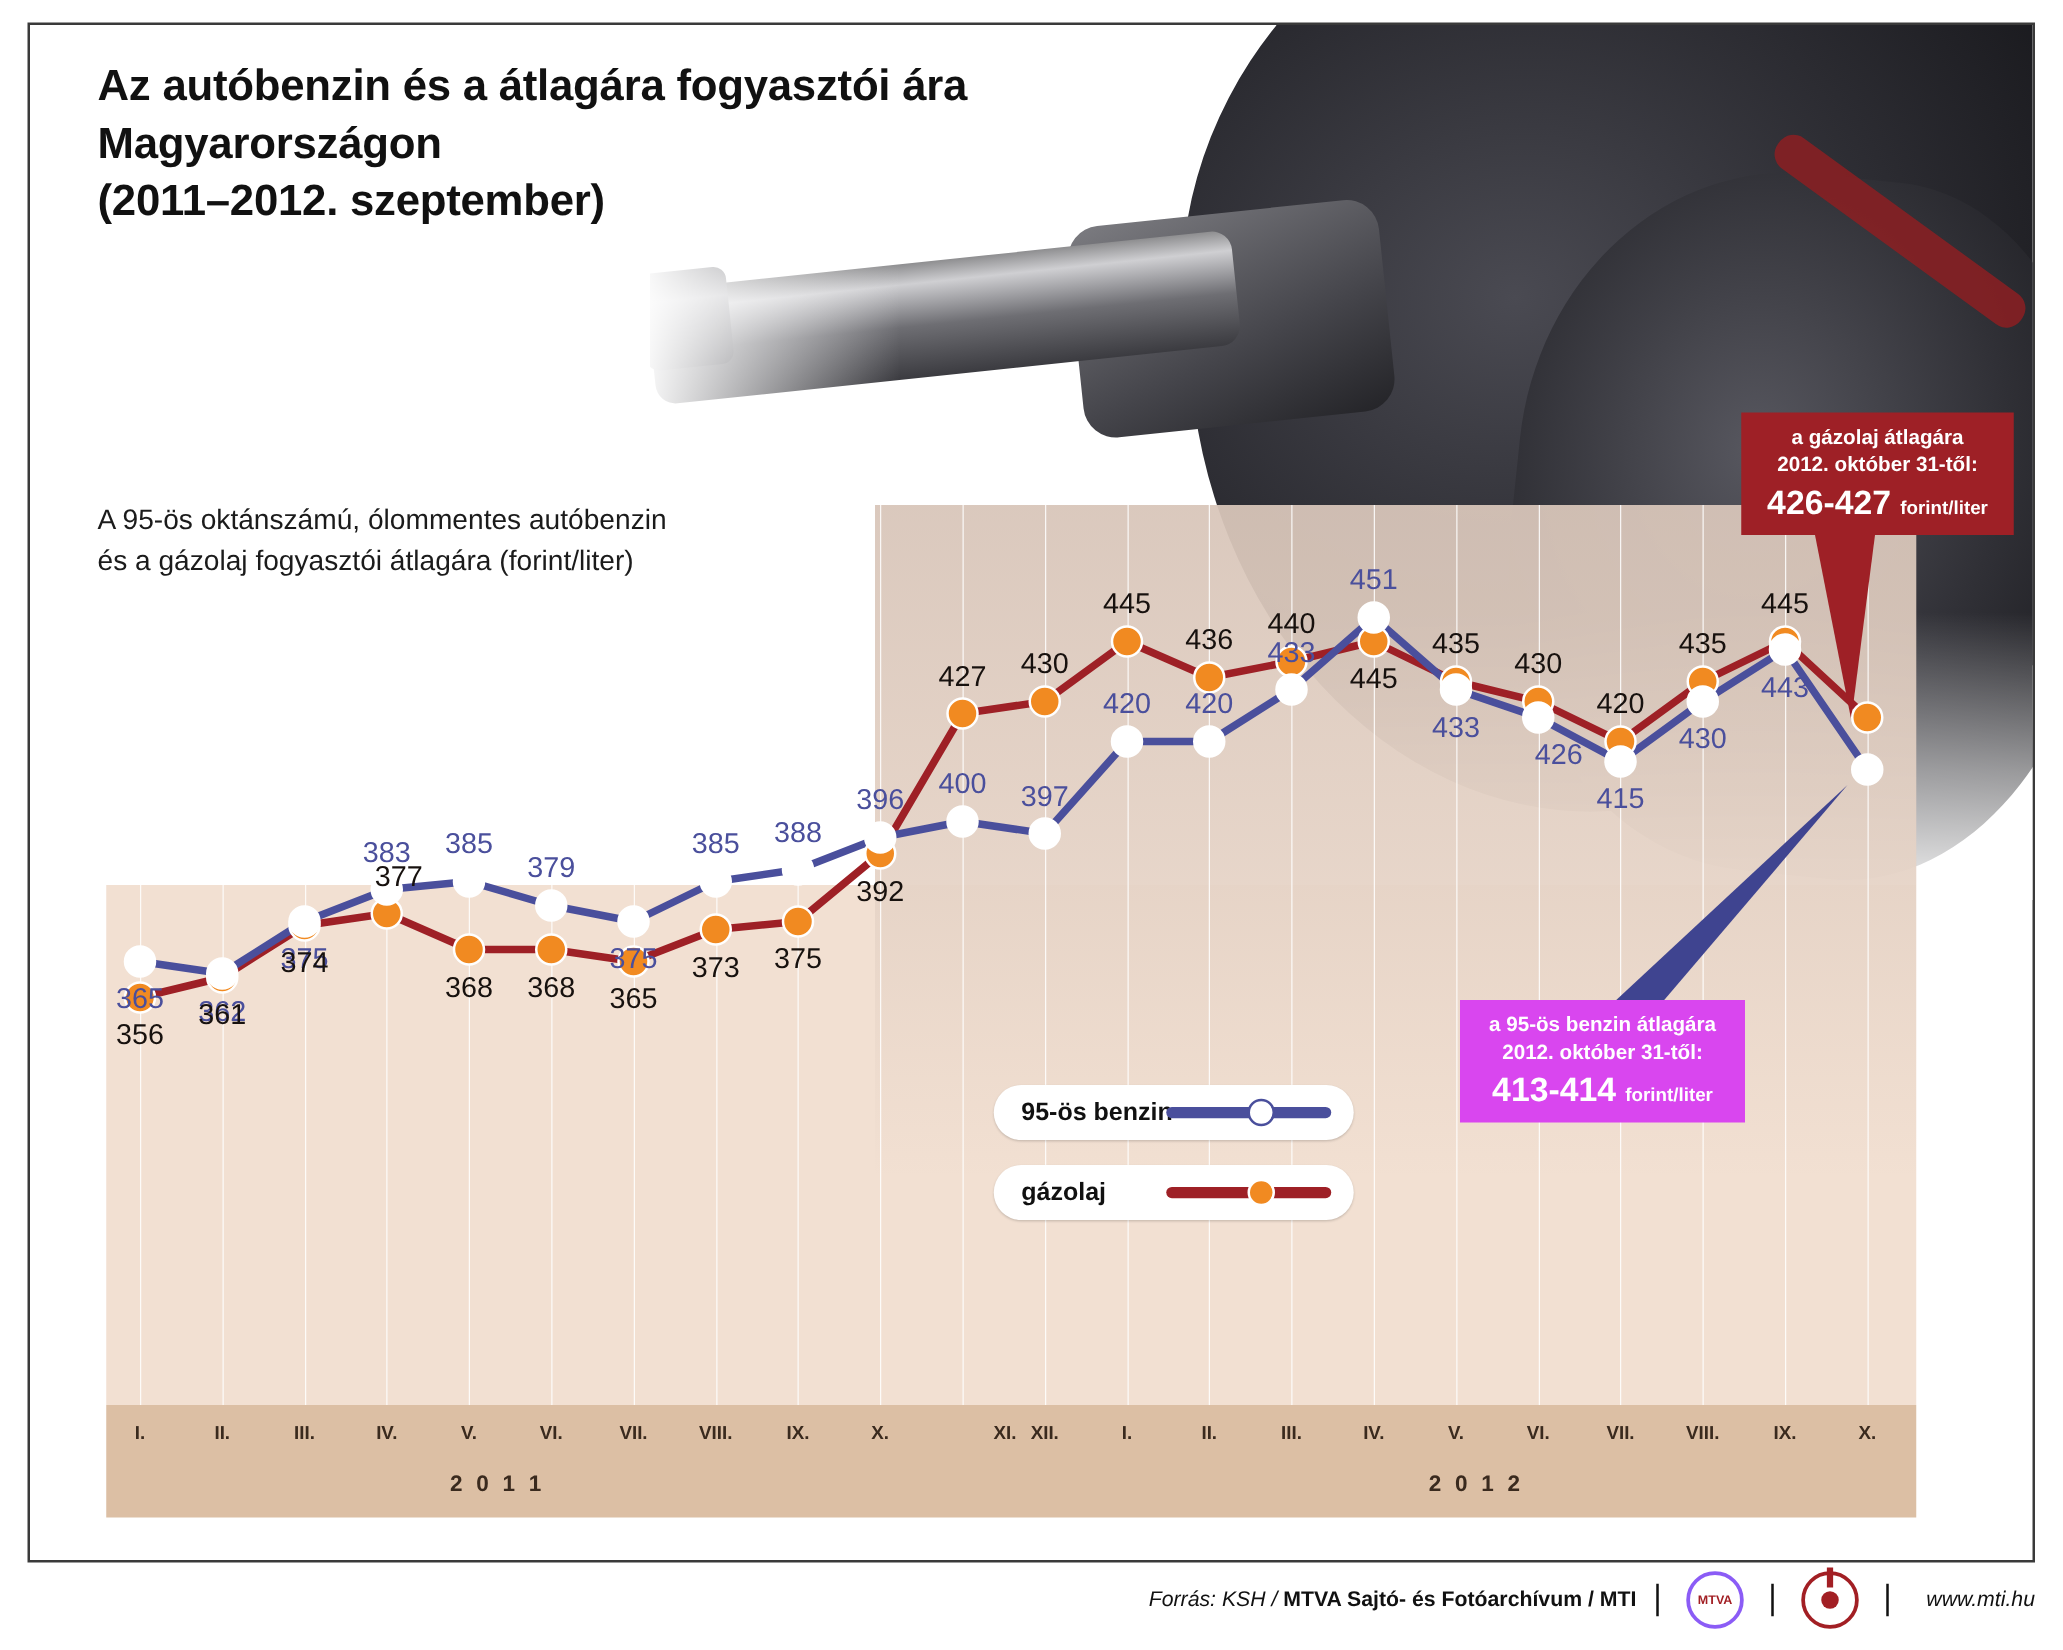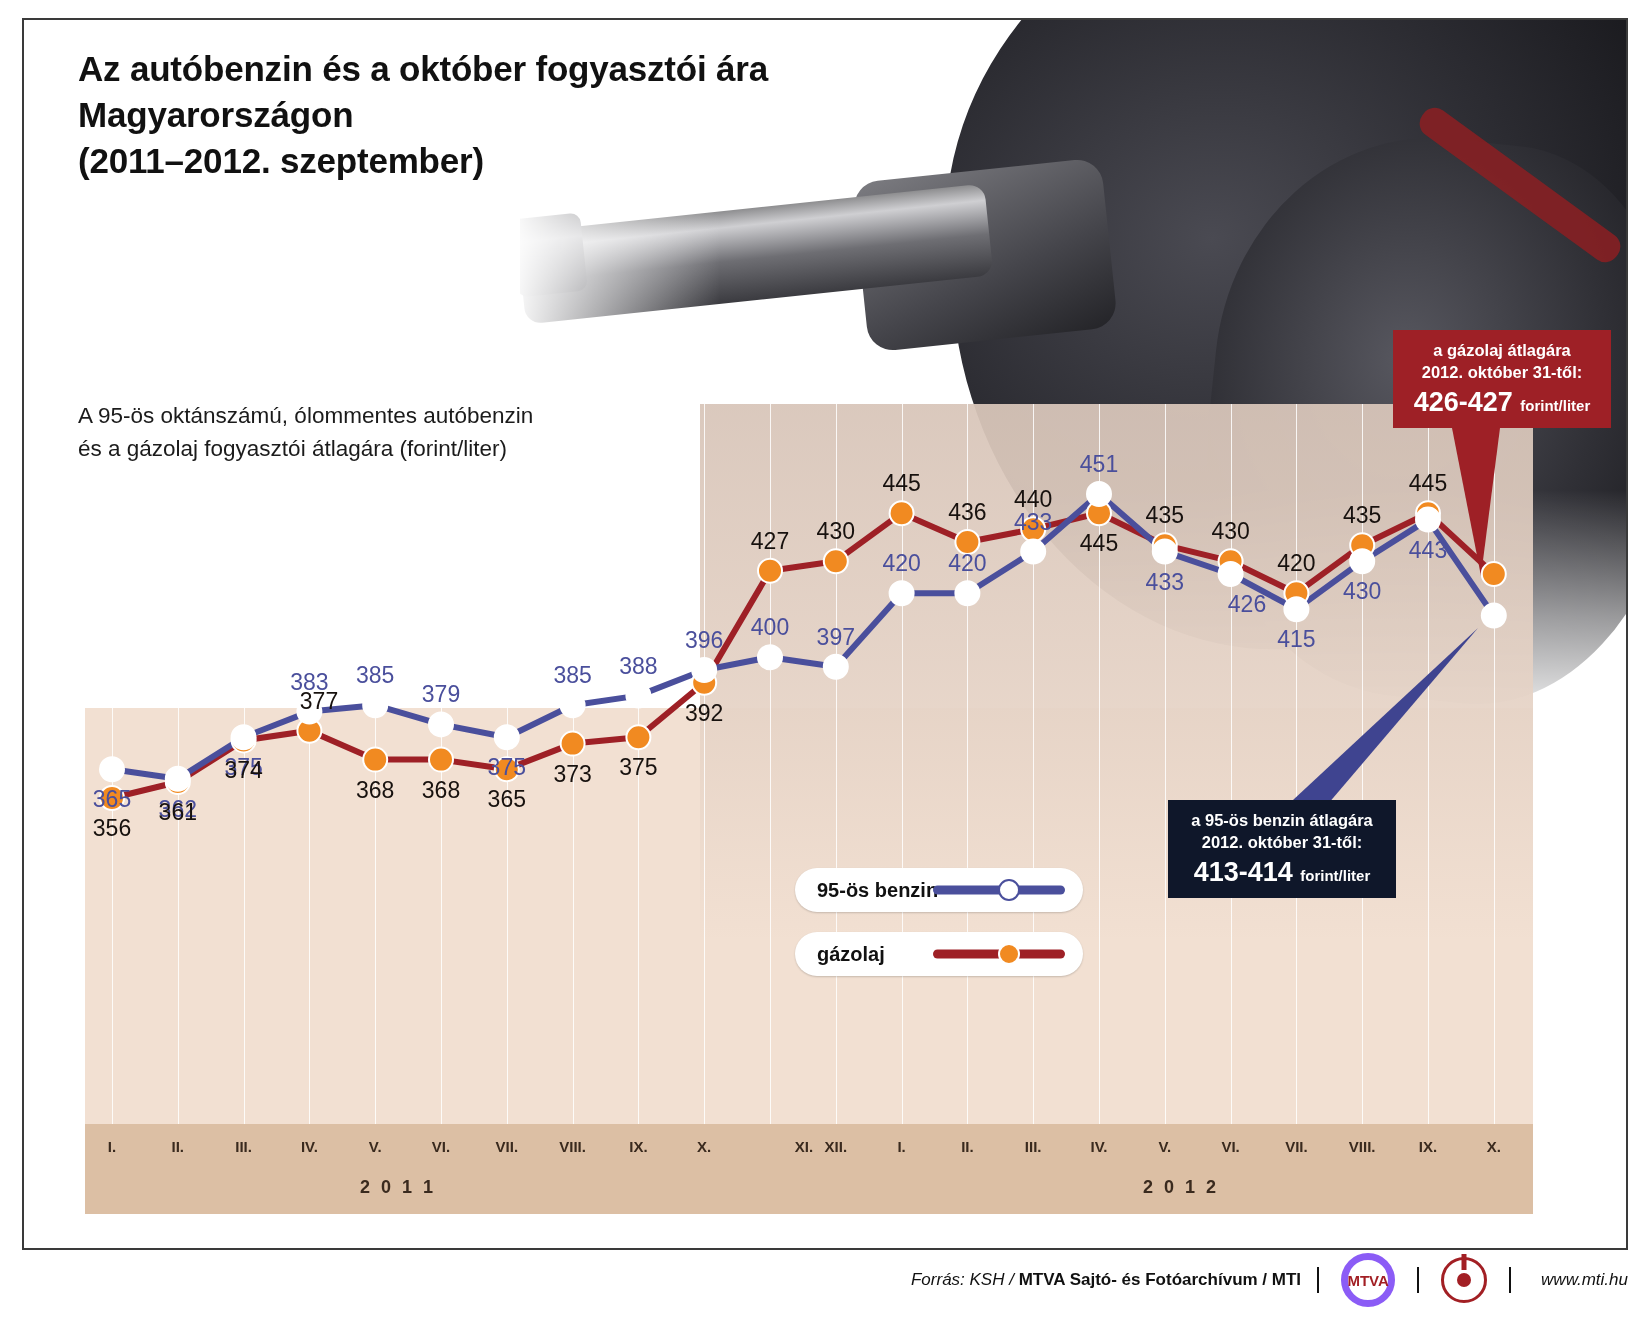"Az autóbenzin és a október" div { text: október -> átlagára }
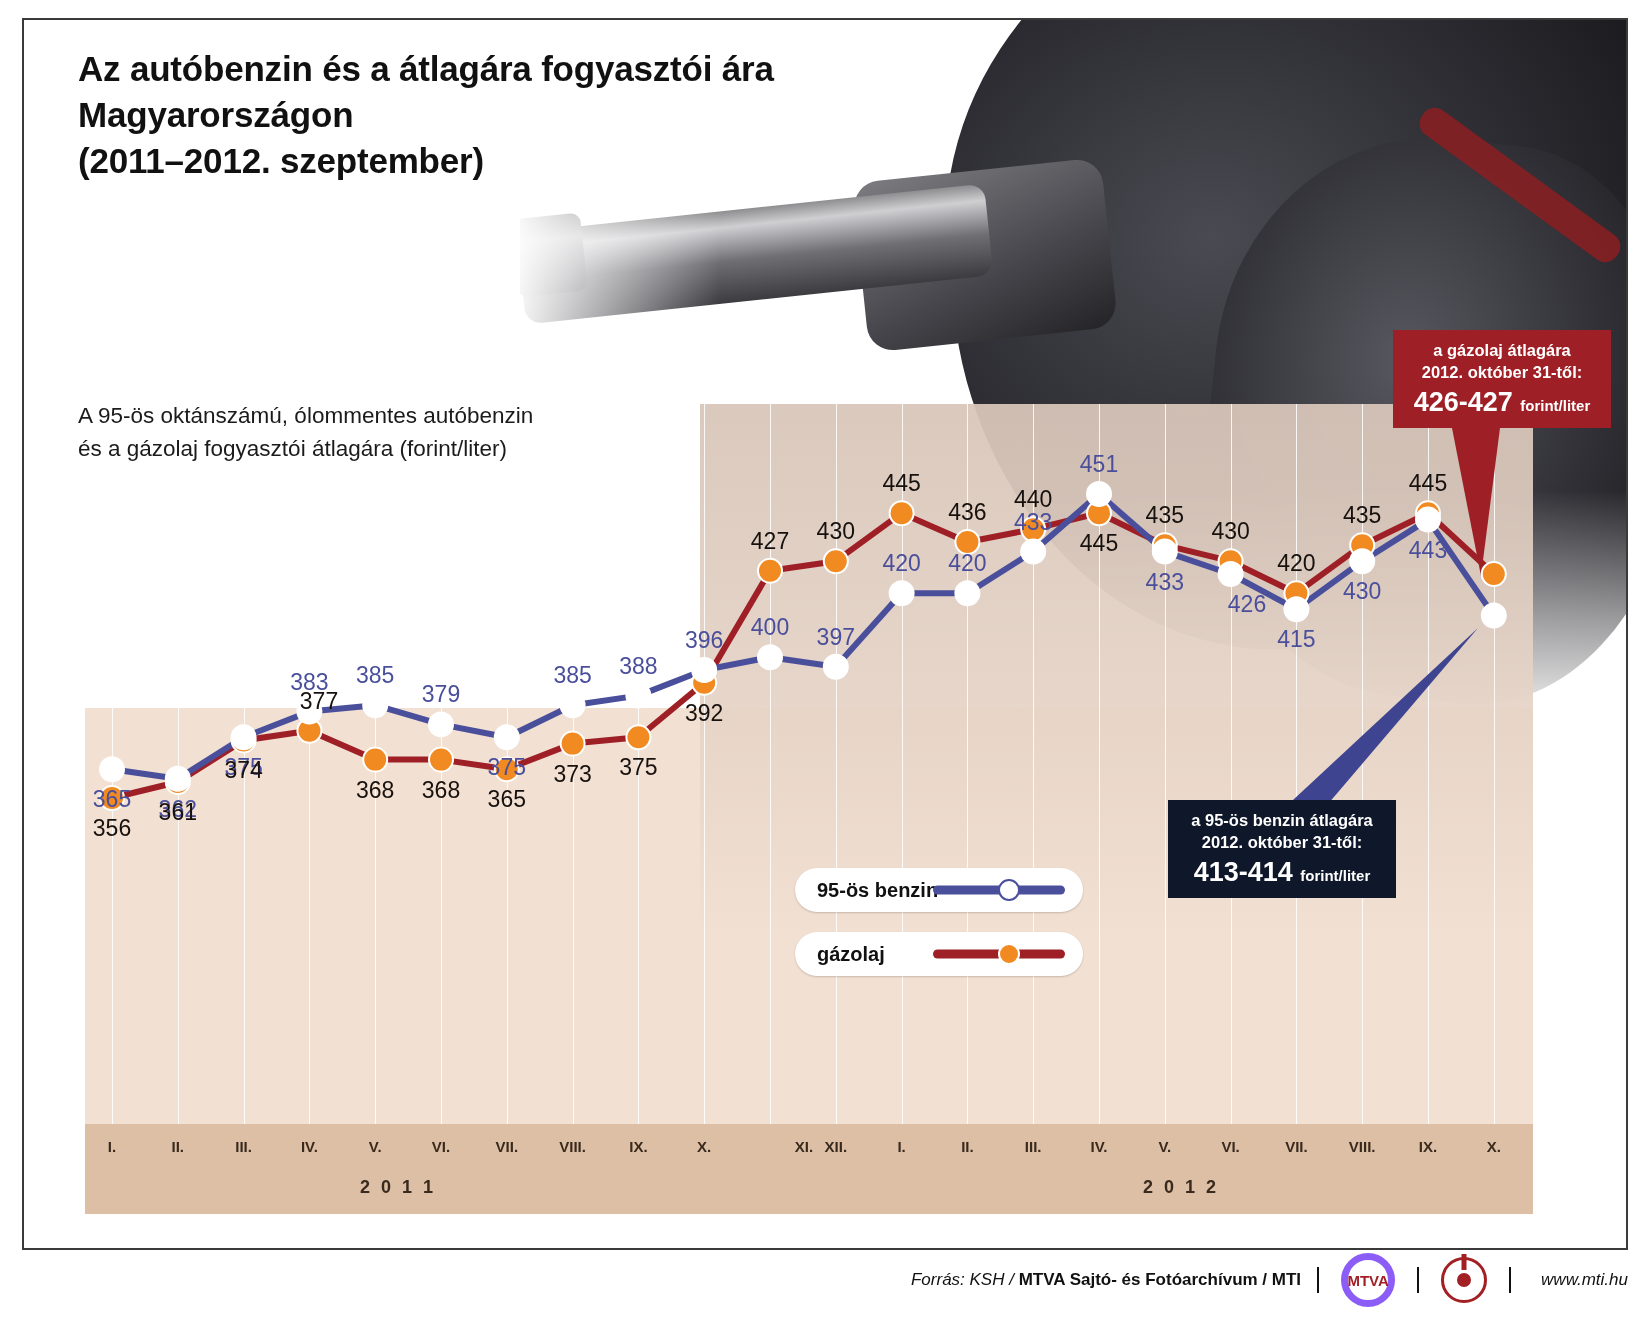"a 95-ös benzin átlagára" #callout-benzin { background: #0f172a -> #d946ef }
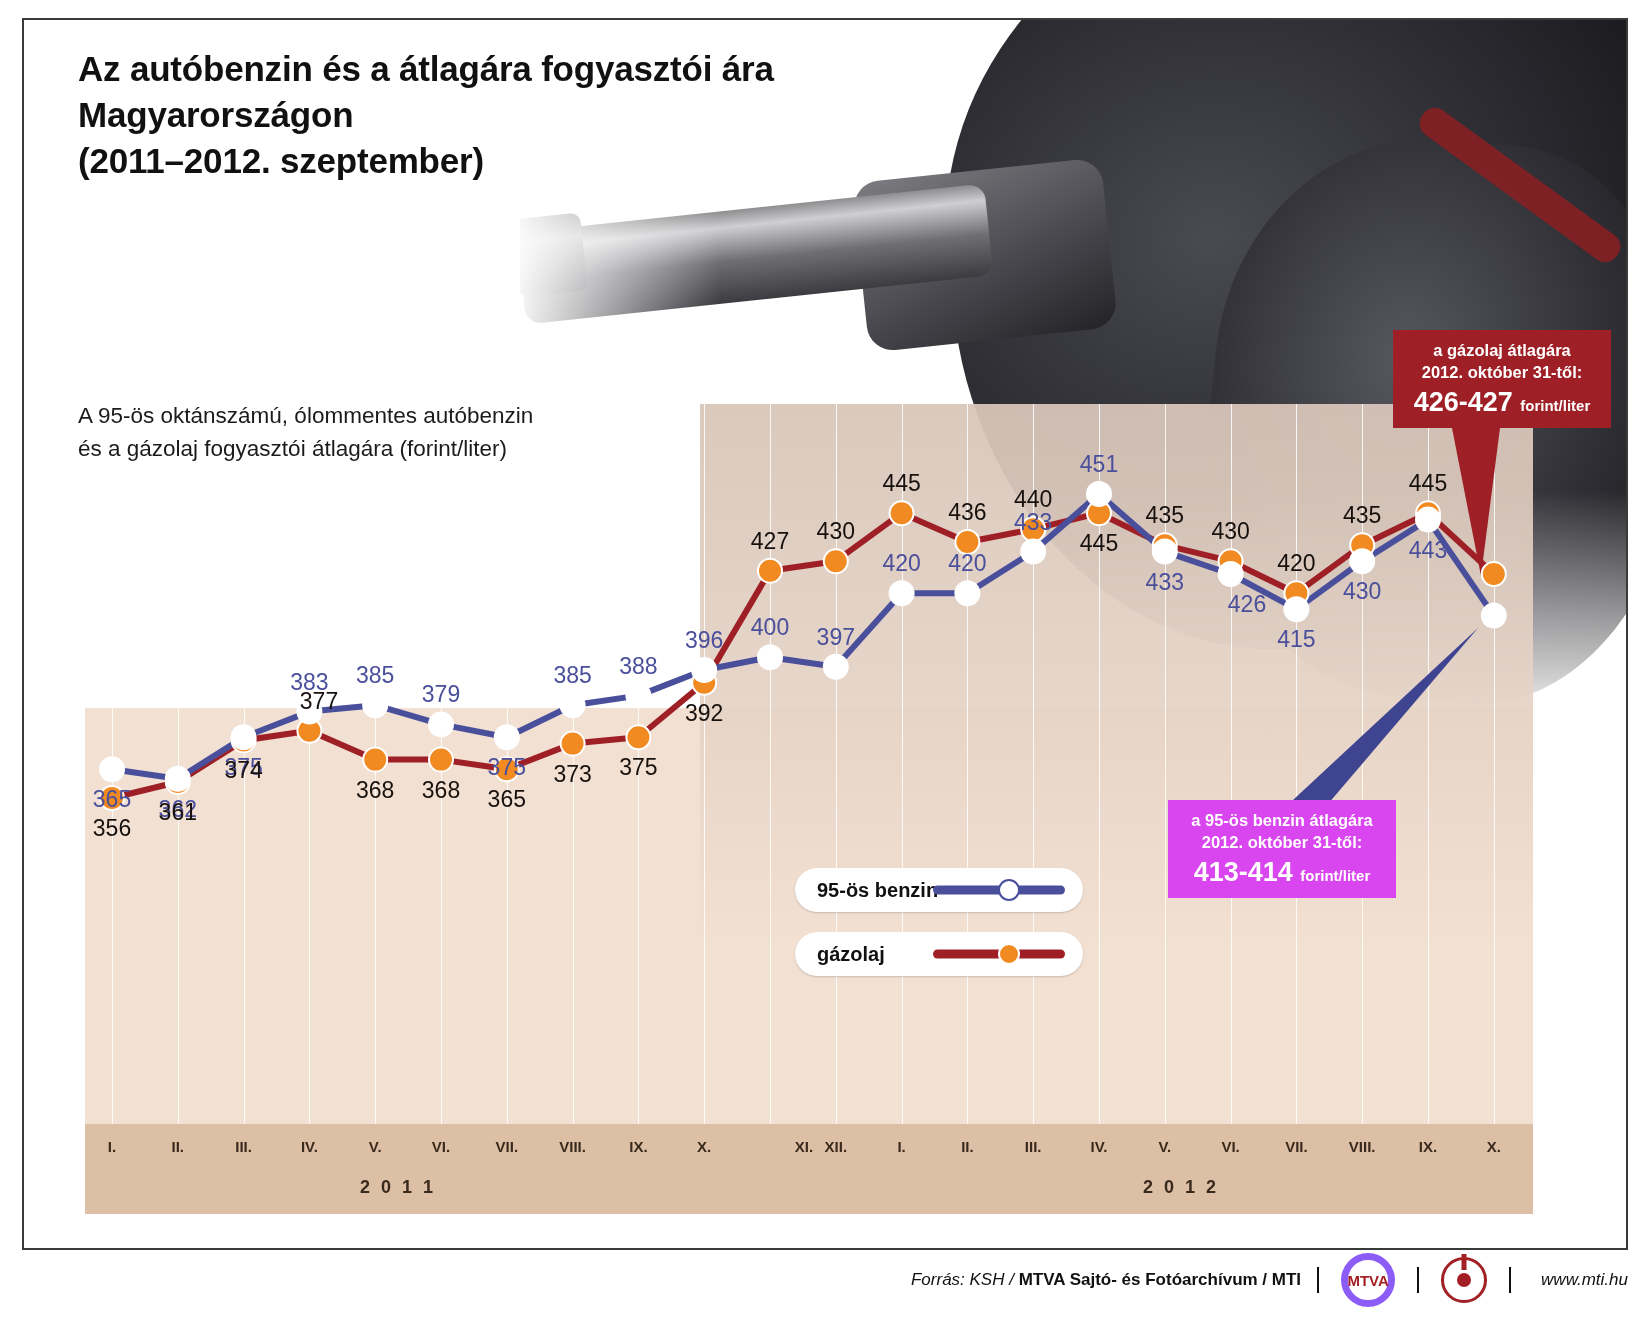"MTVA" .logo-mtva { border: 7px solid #8b5cf6 -> 3px solid #8b5cf6; font-size: 15px -> 10px }
